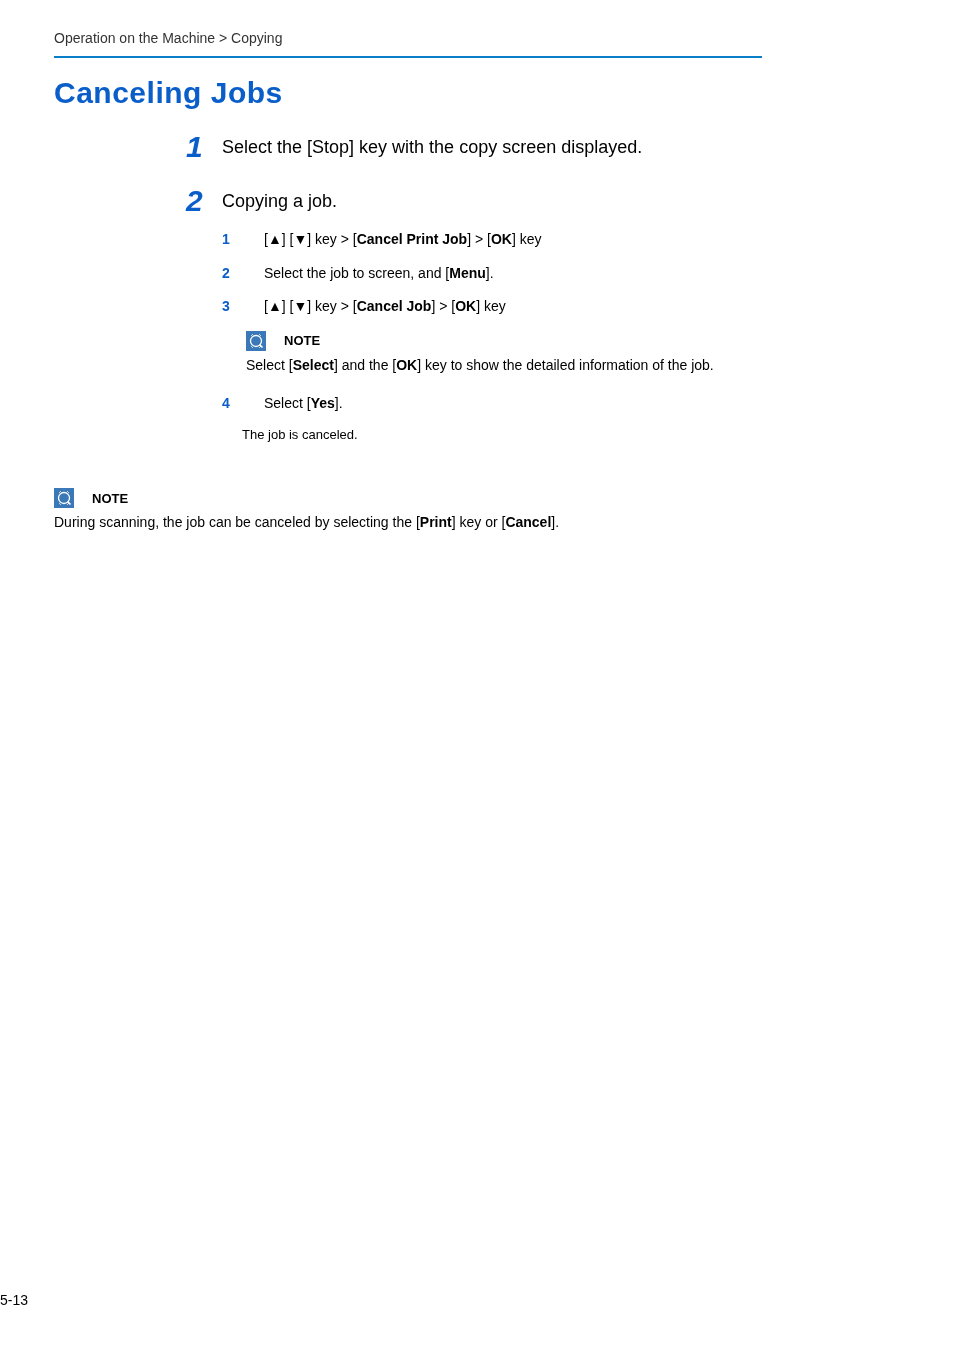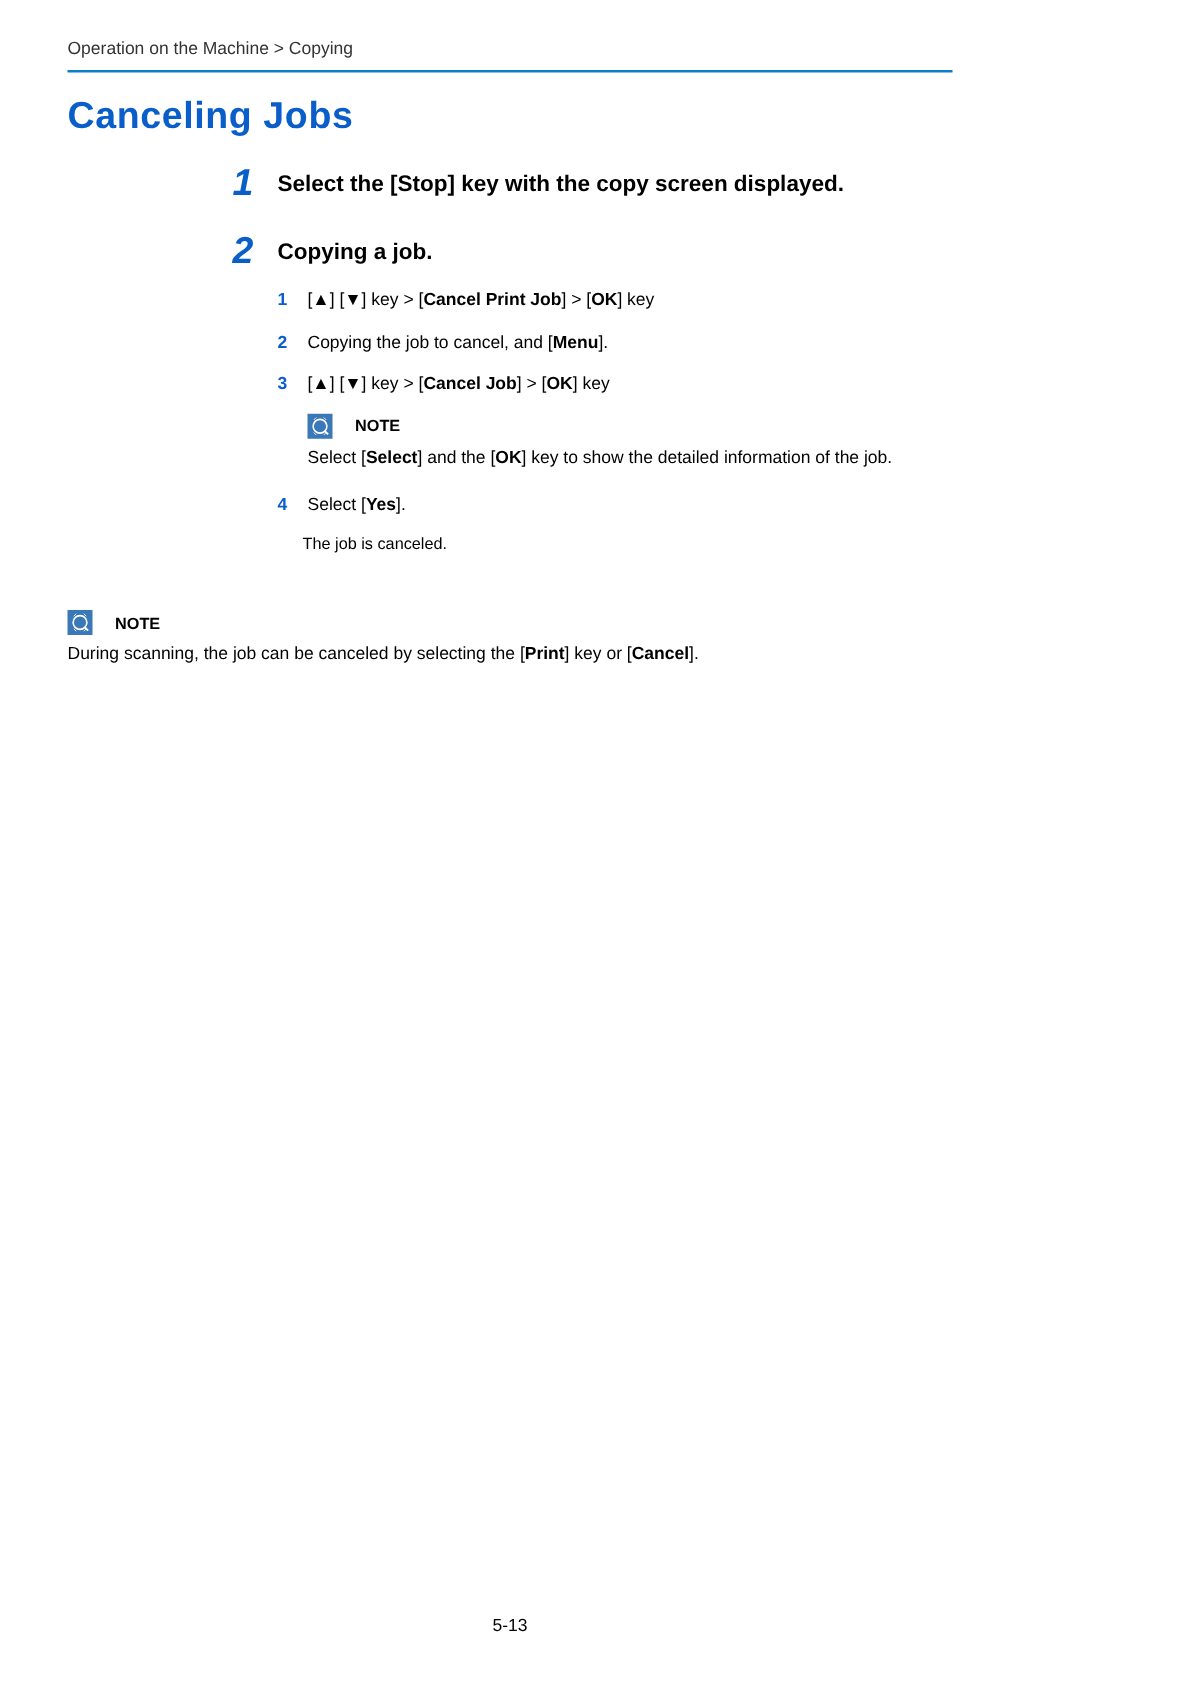"Select the [Stop] key with" .step-title { font-weight: 700 -> 400 }
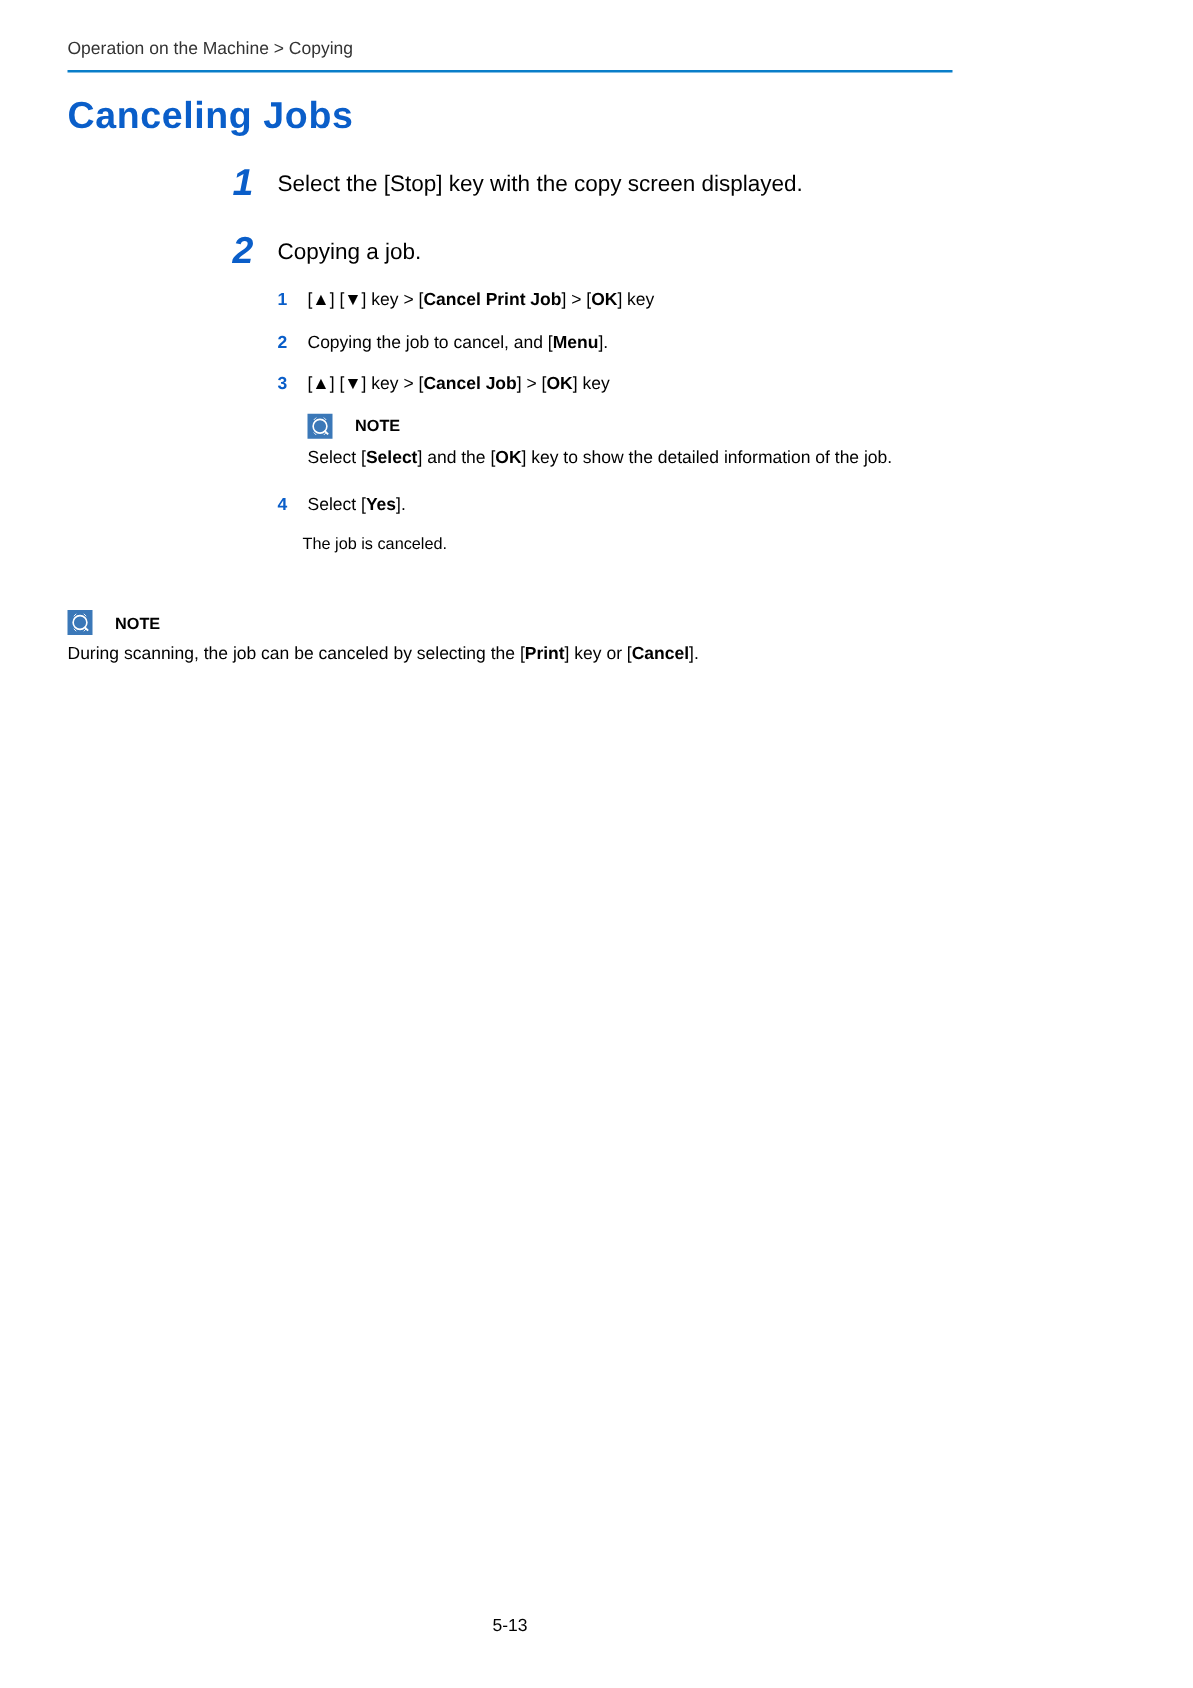"[▲] [▼] key > [Cancel" .sub-body { margin-left: none -> 18px }
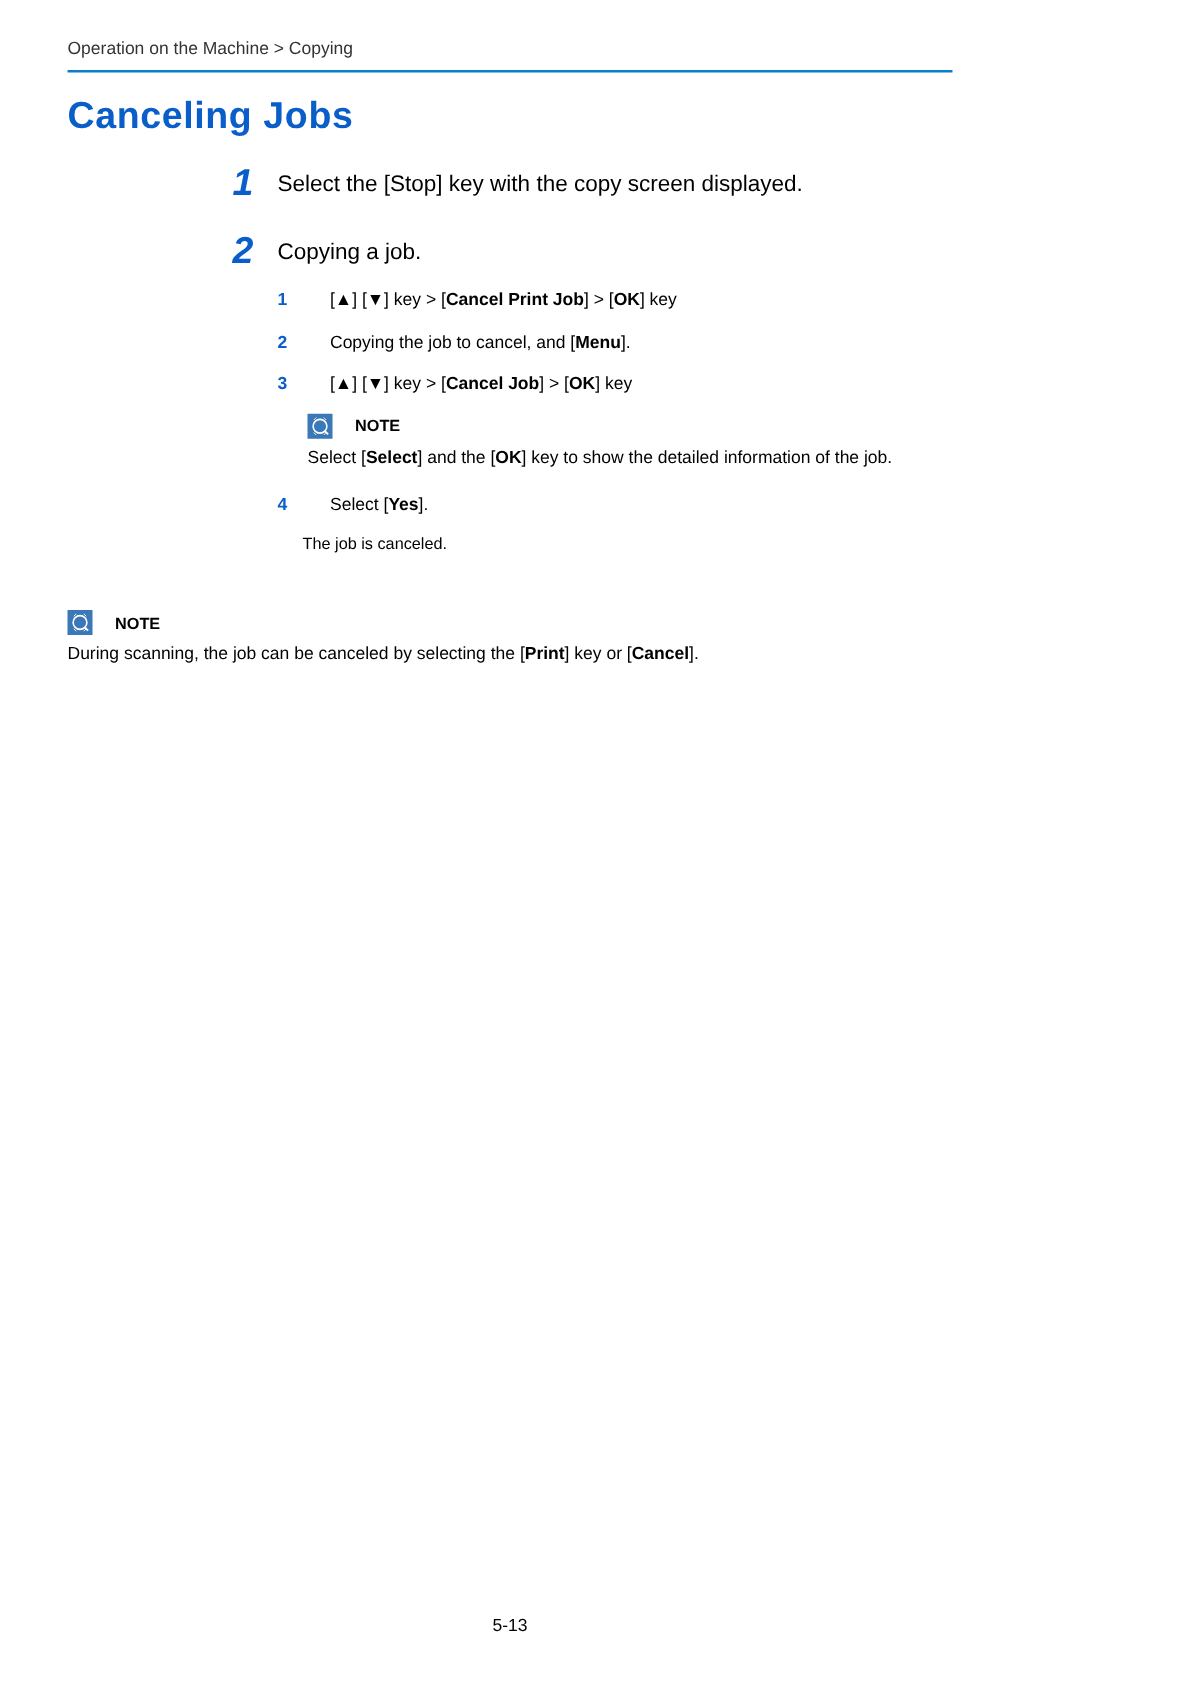"Copying the job to cancel," span { text: Copying the job to cancel -> Select the job to screen }
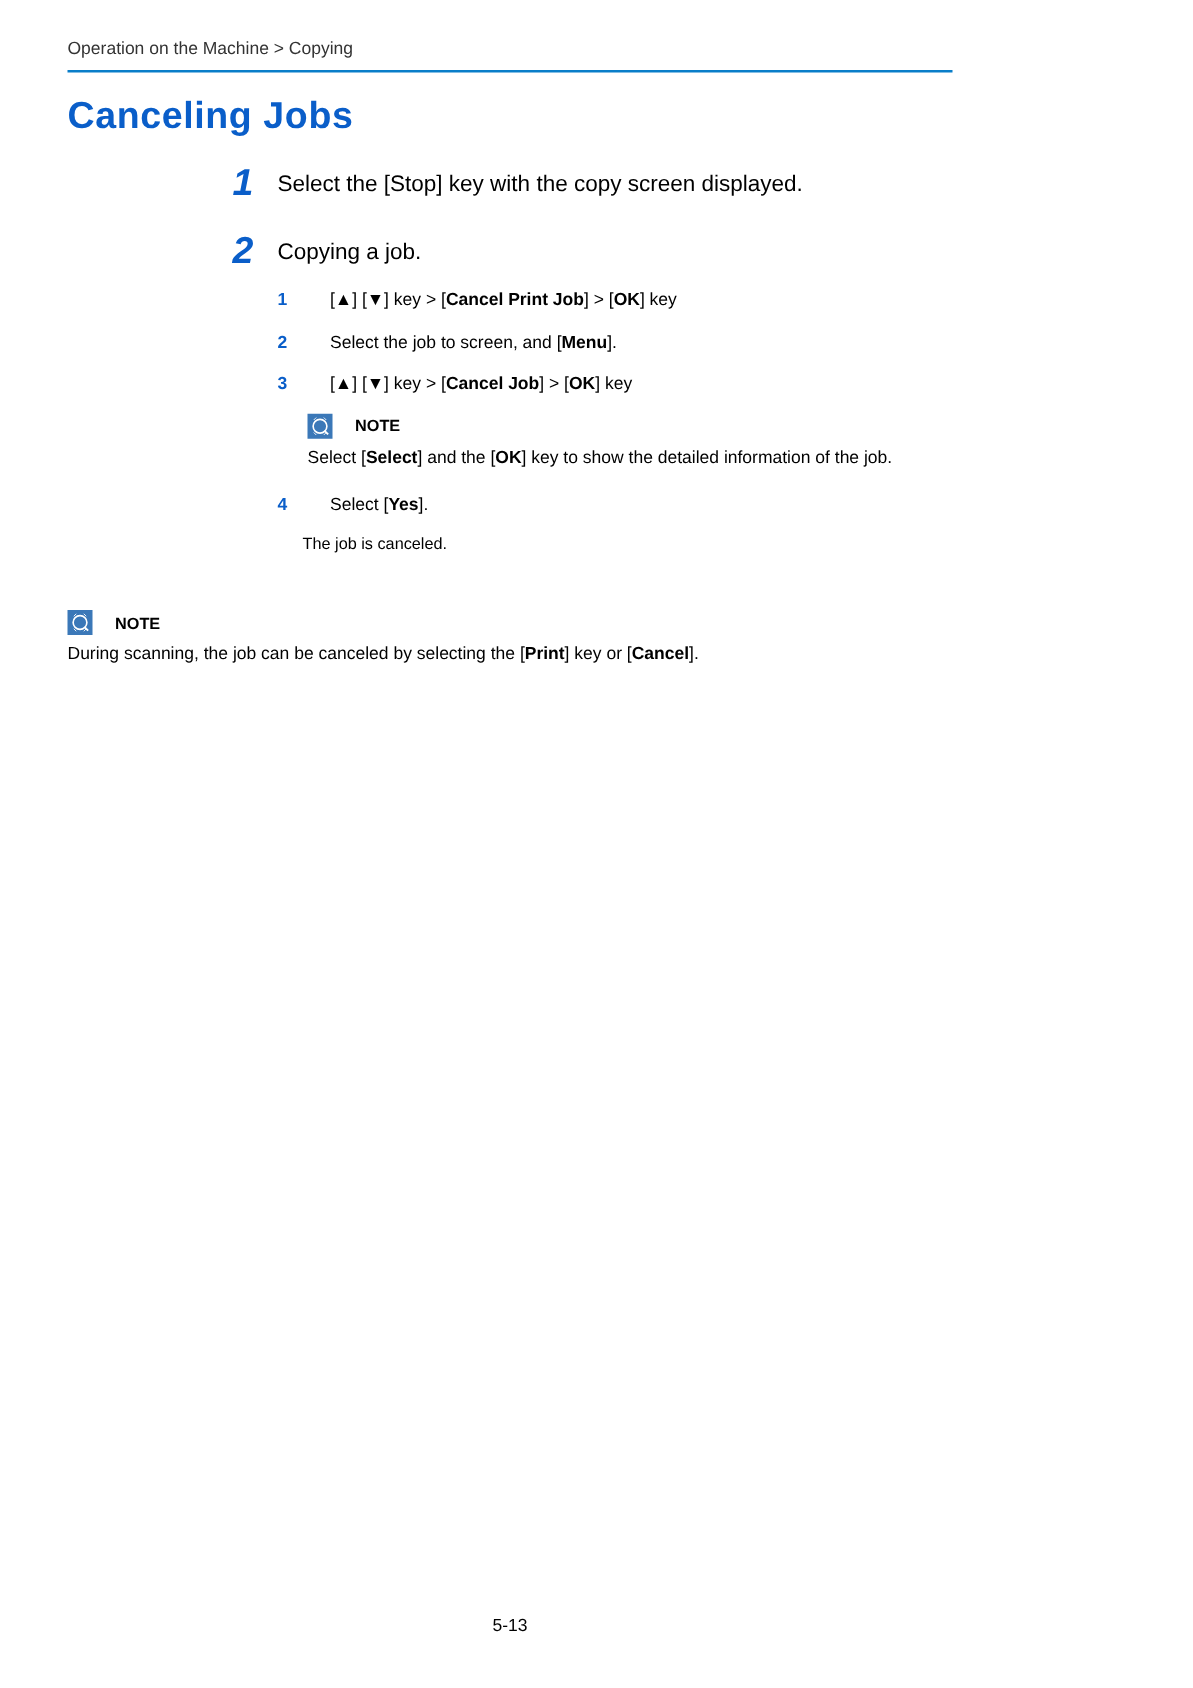"5-13" .page-num { text-align: center -> none }
